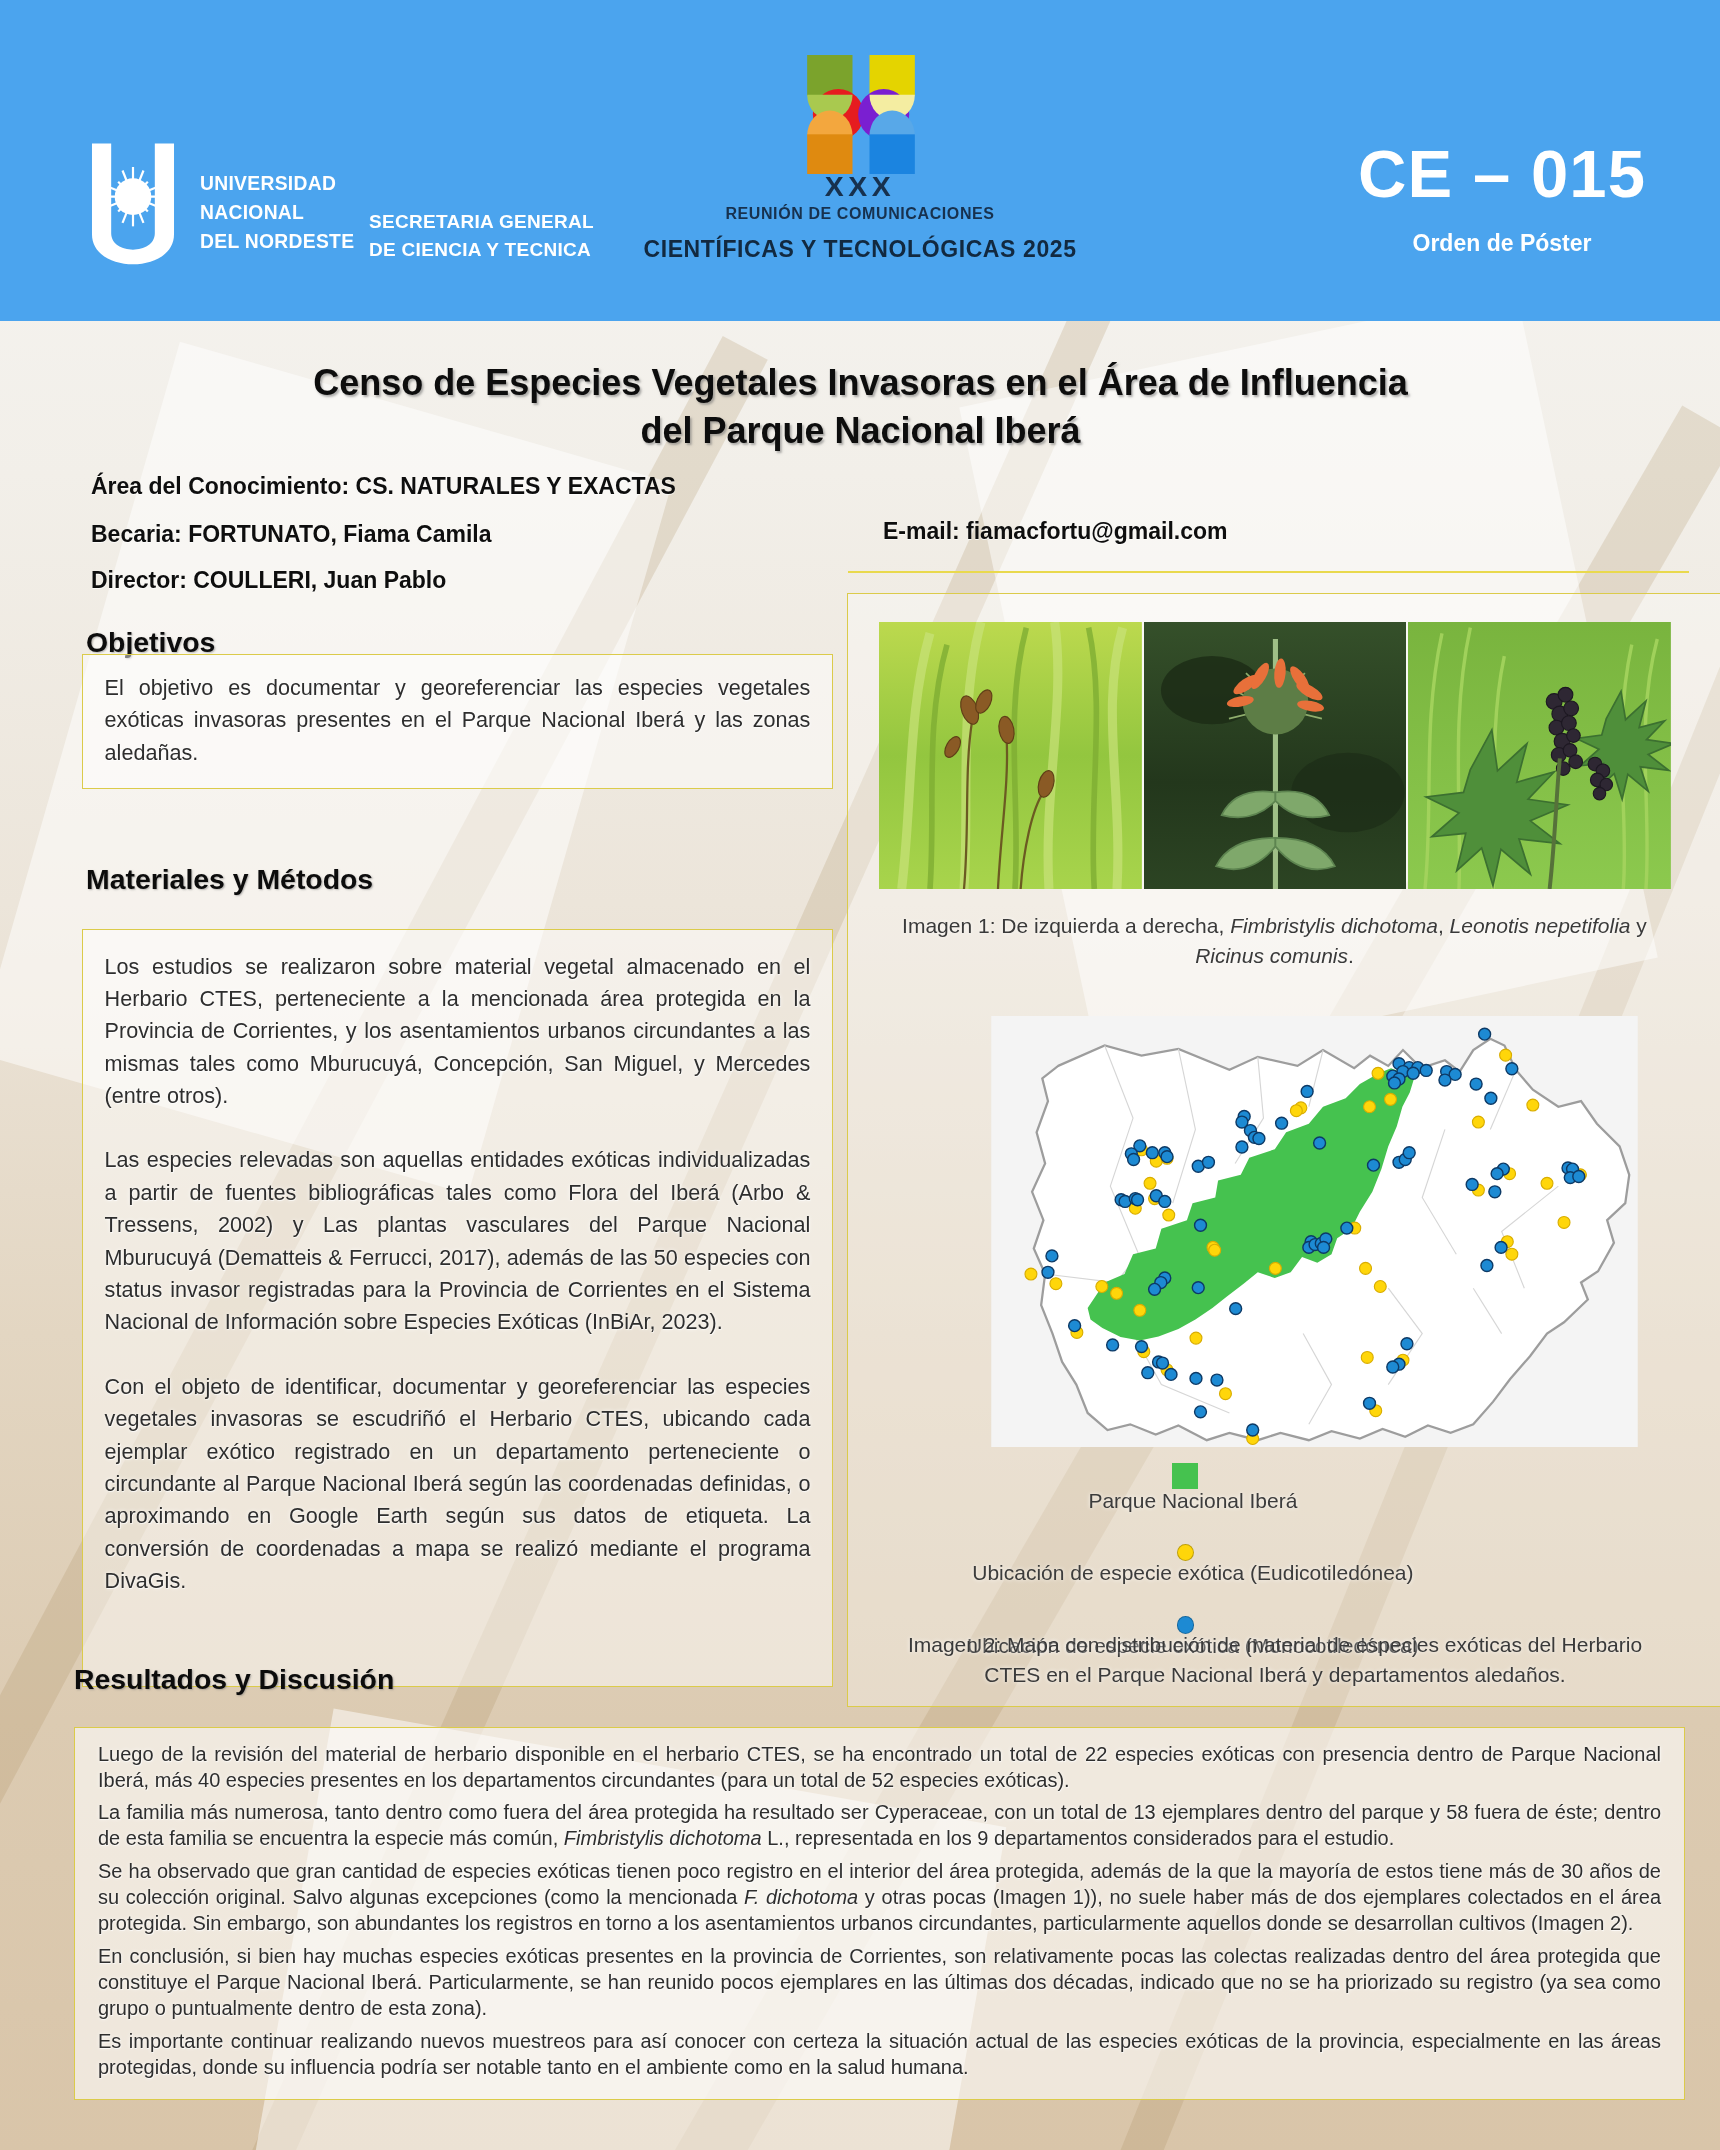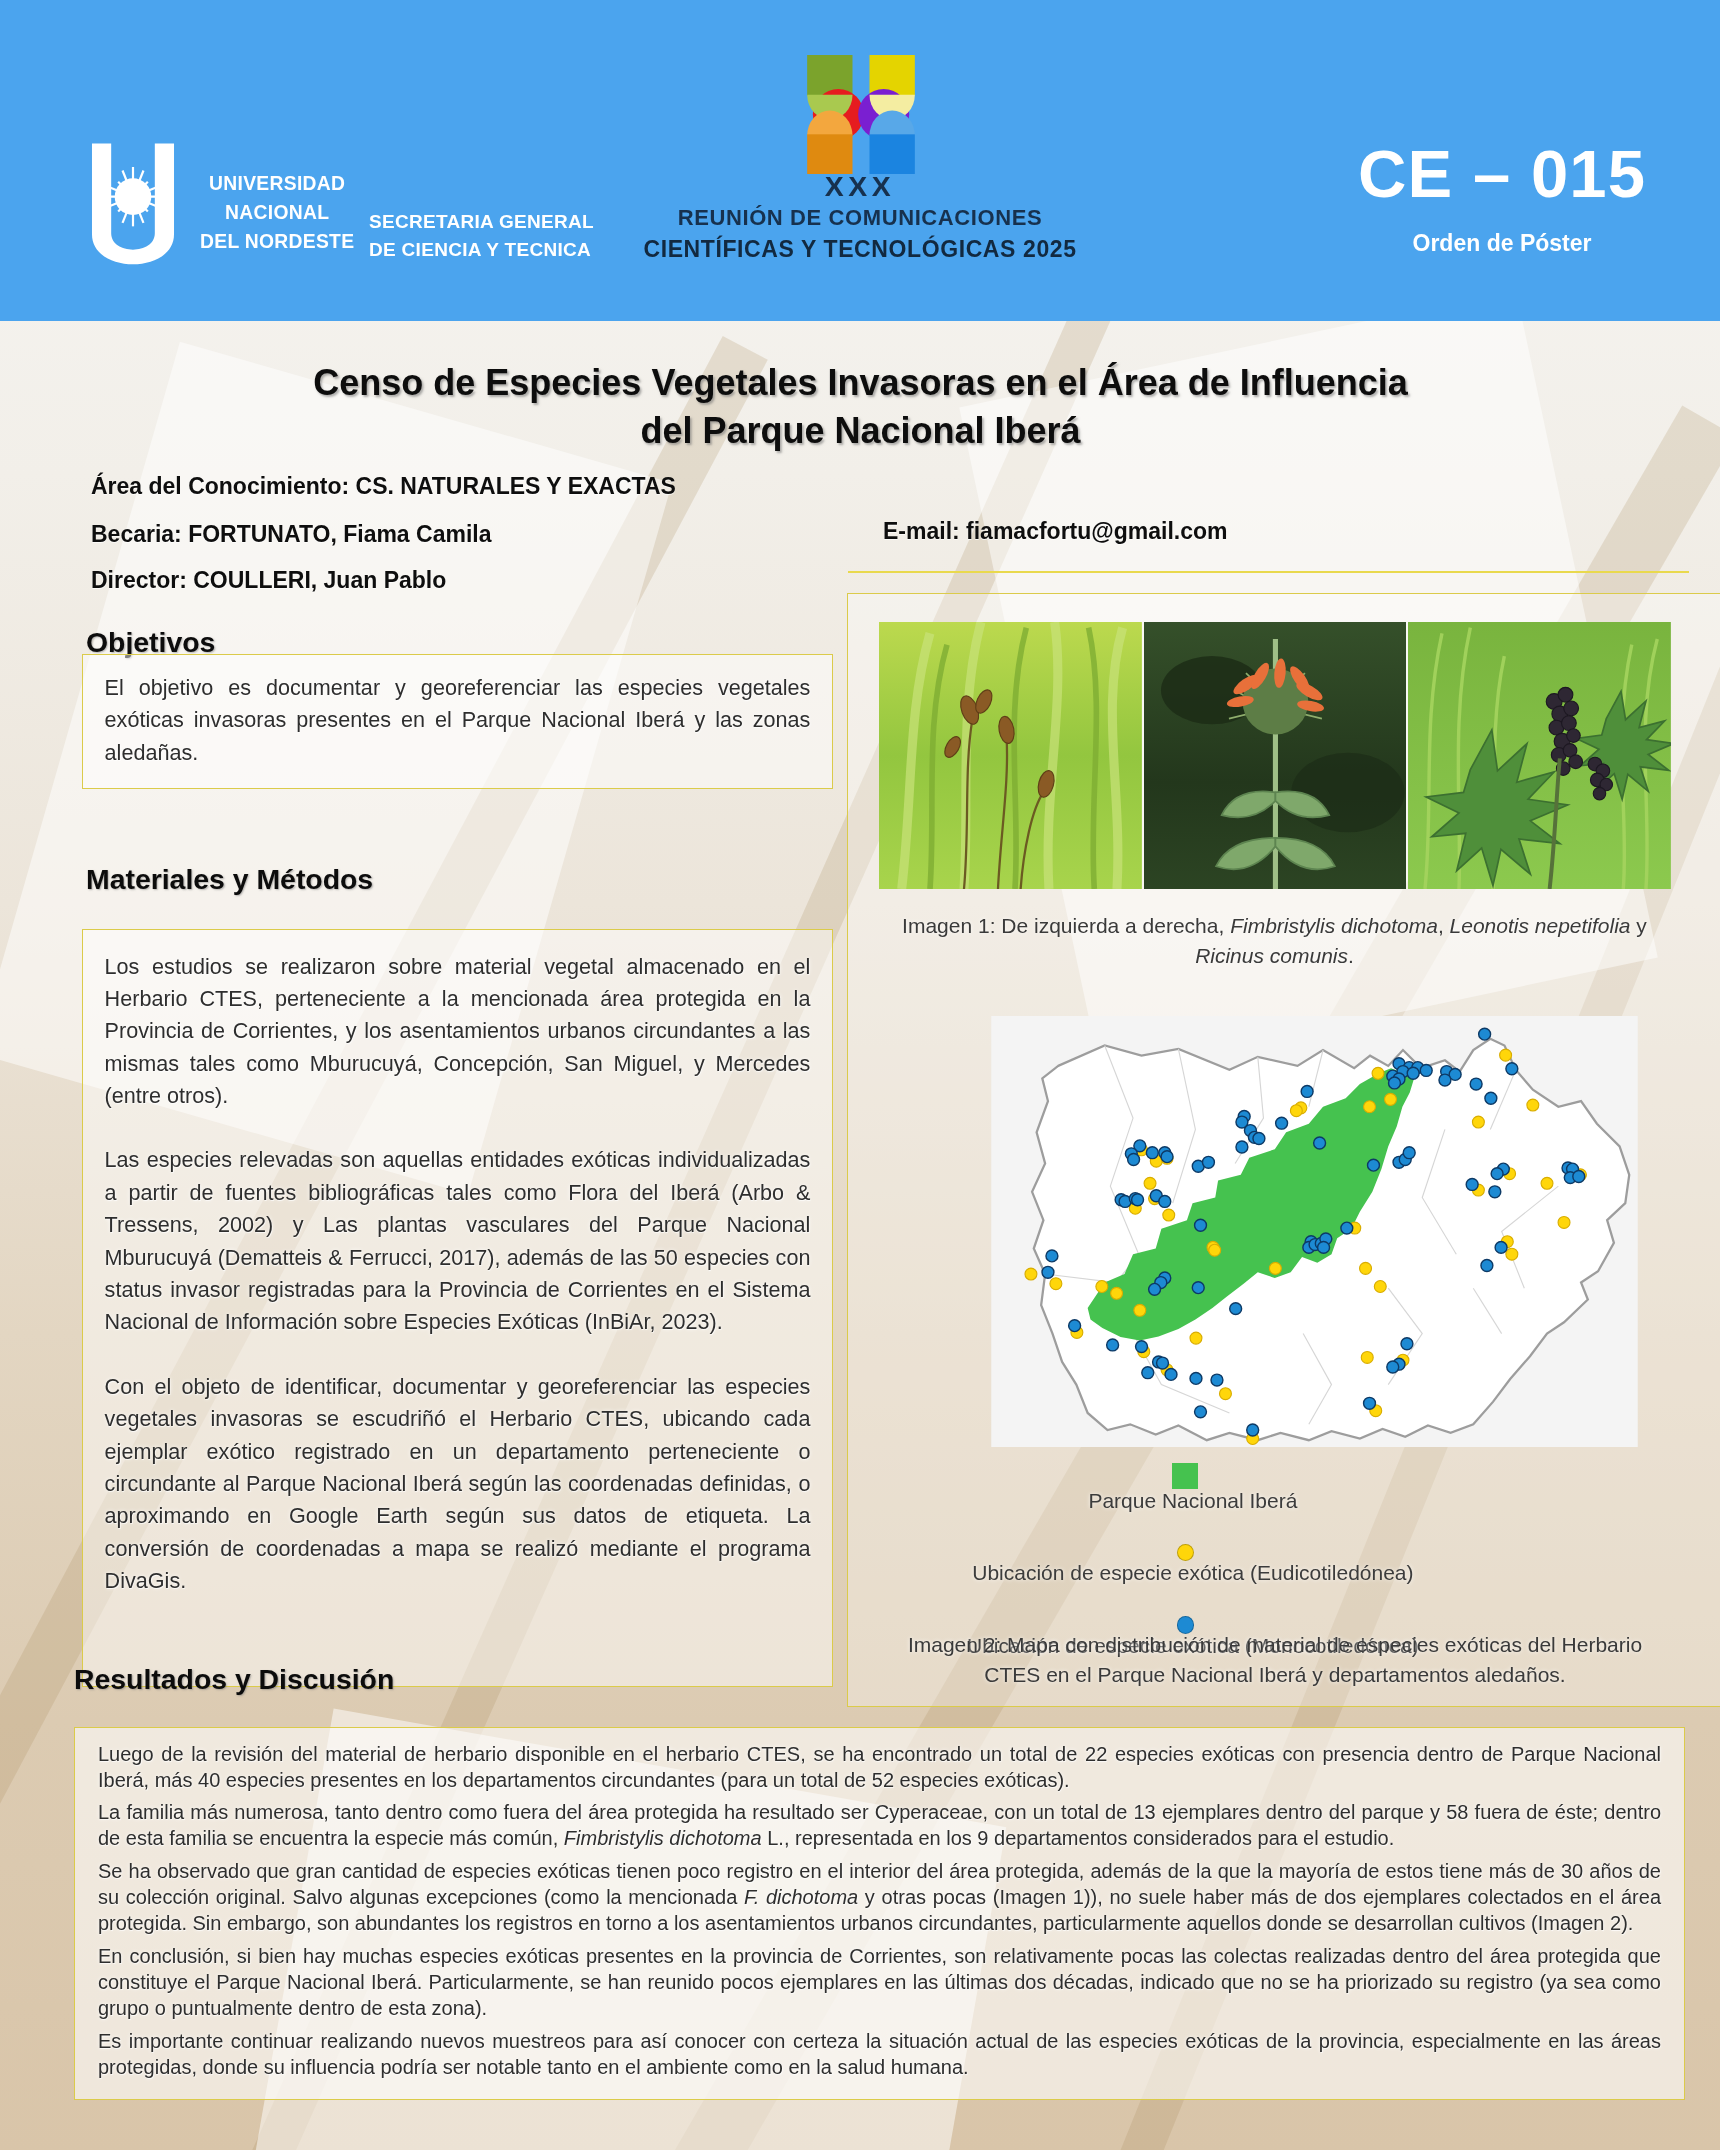"UNIVERSIDAD" .univ-name { text-align: center -> none }
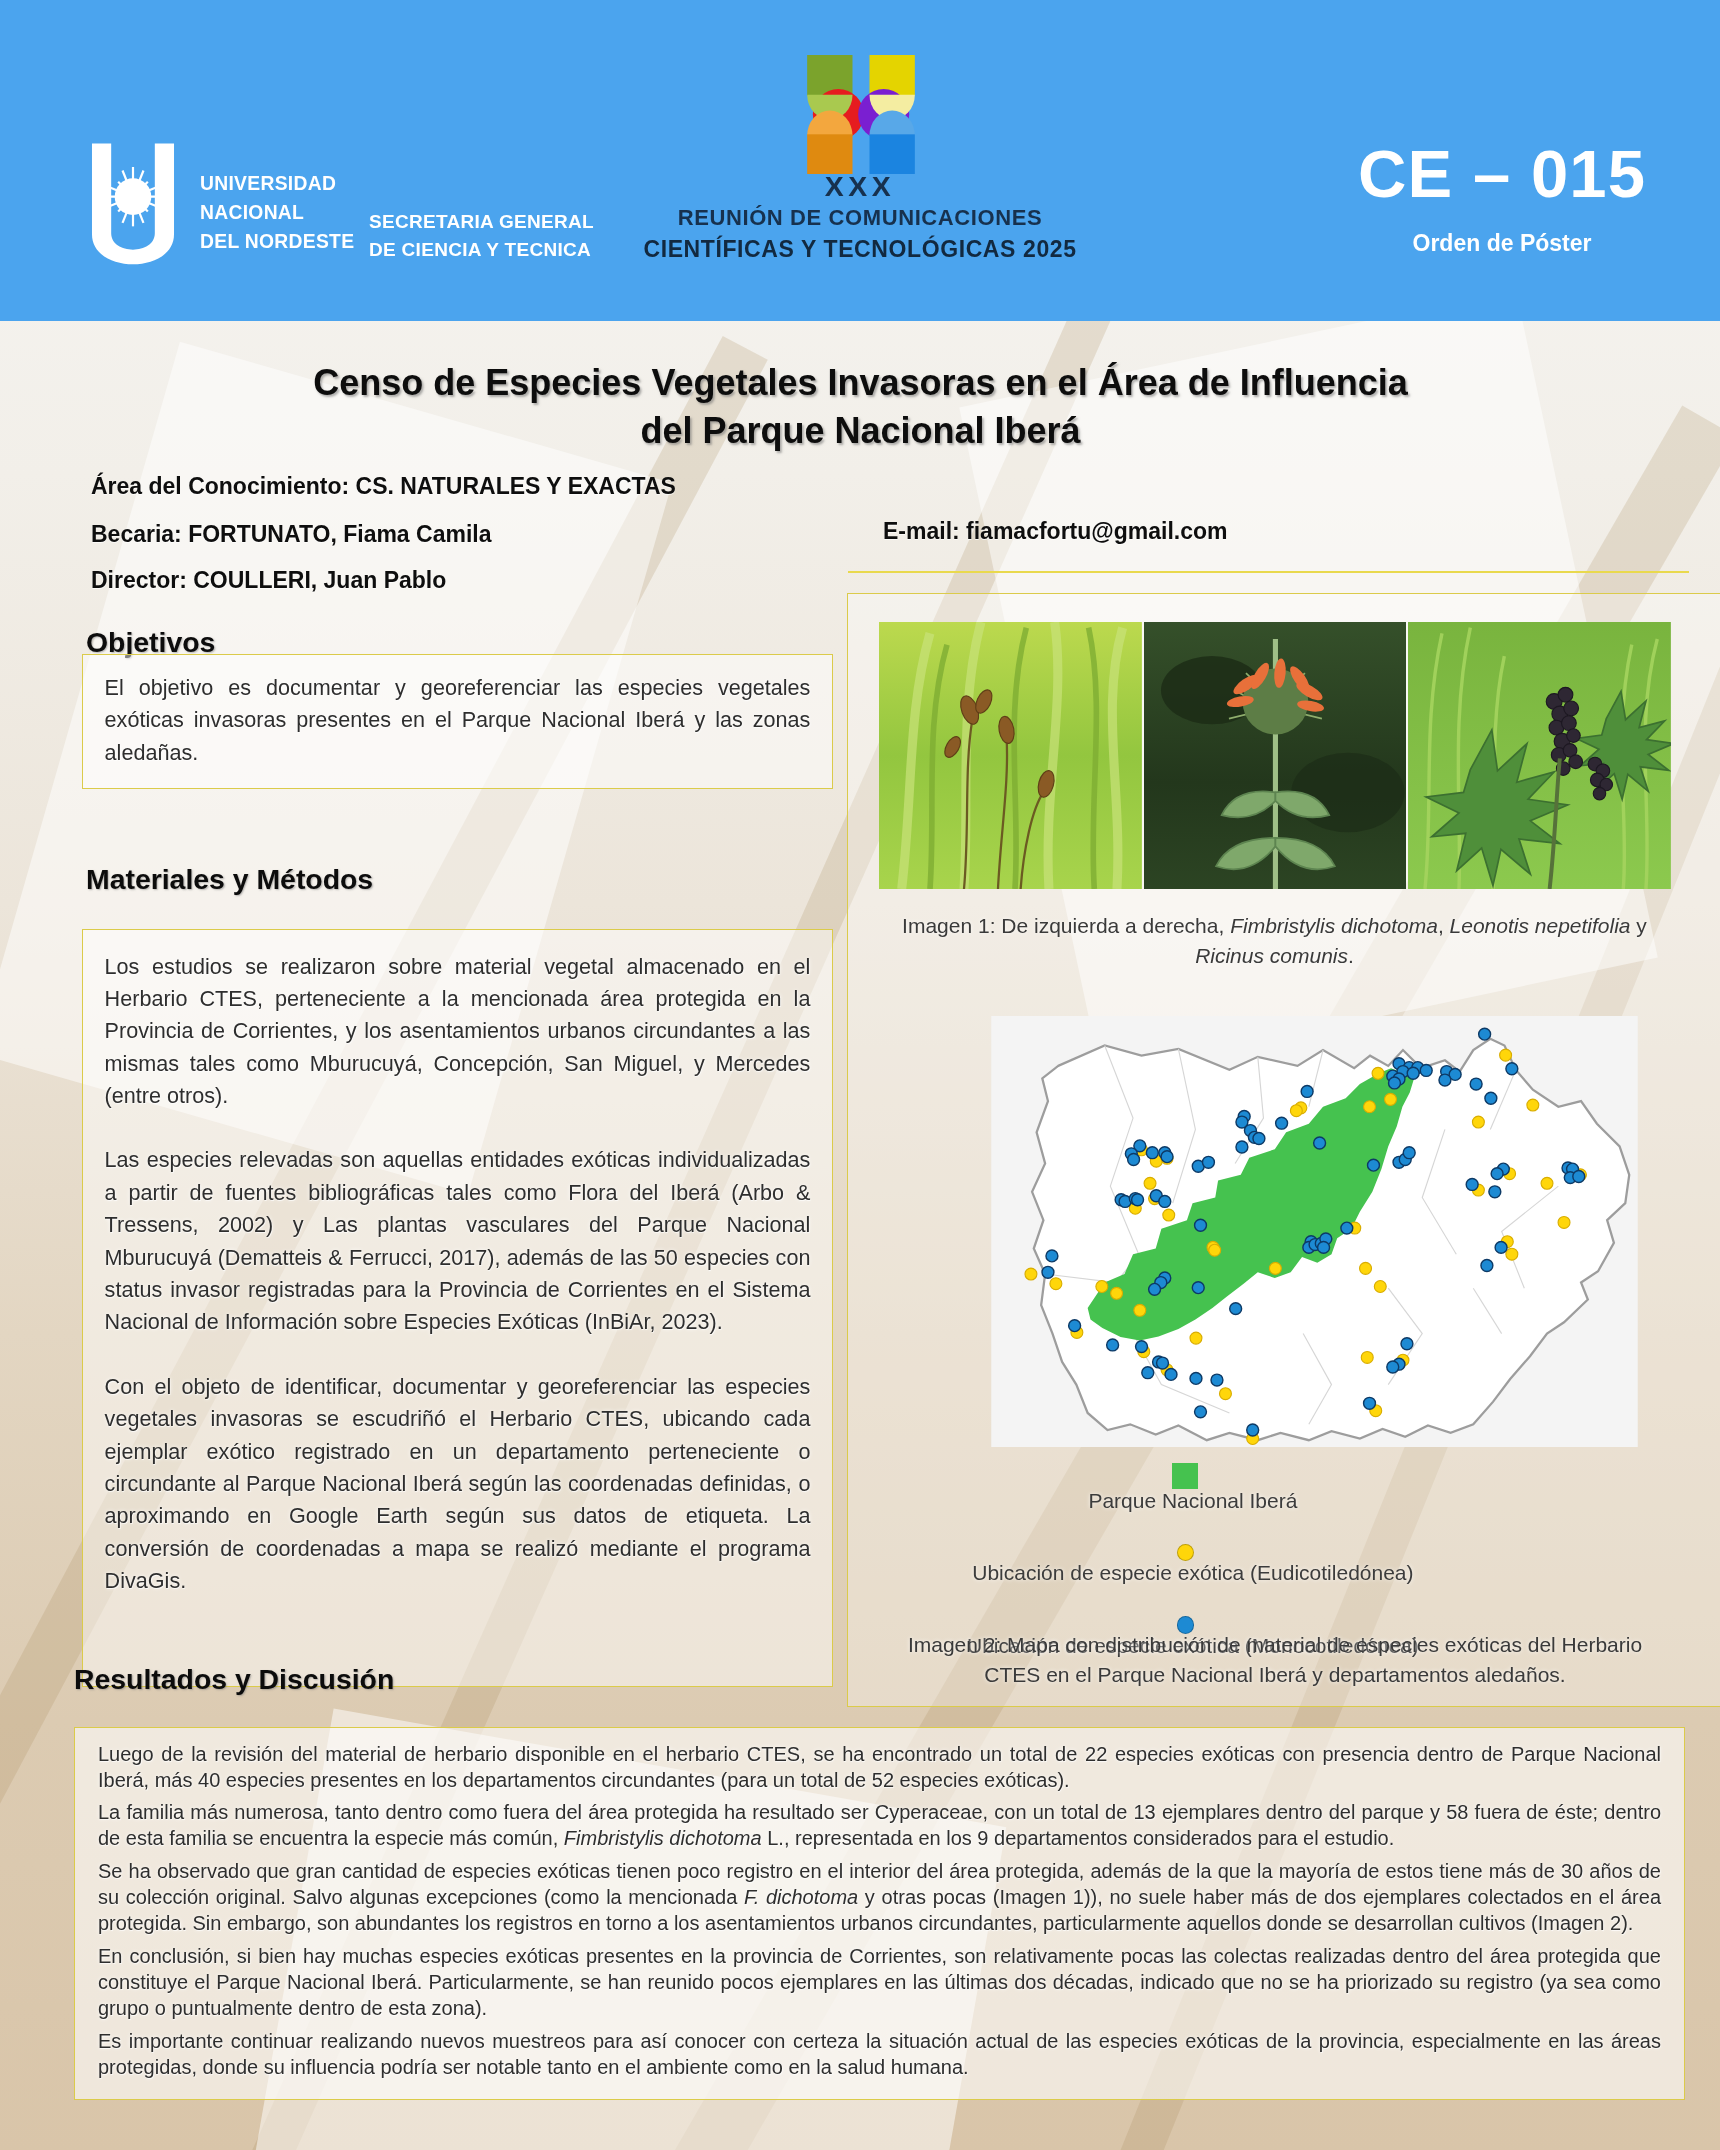"REUNIÓN DE COMUNICACIONES" .event-l1 { font-size: 22px -> 16px }
